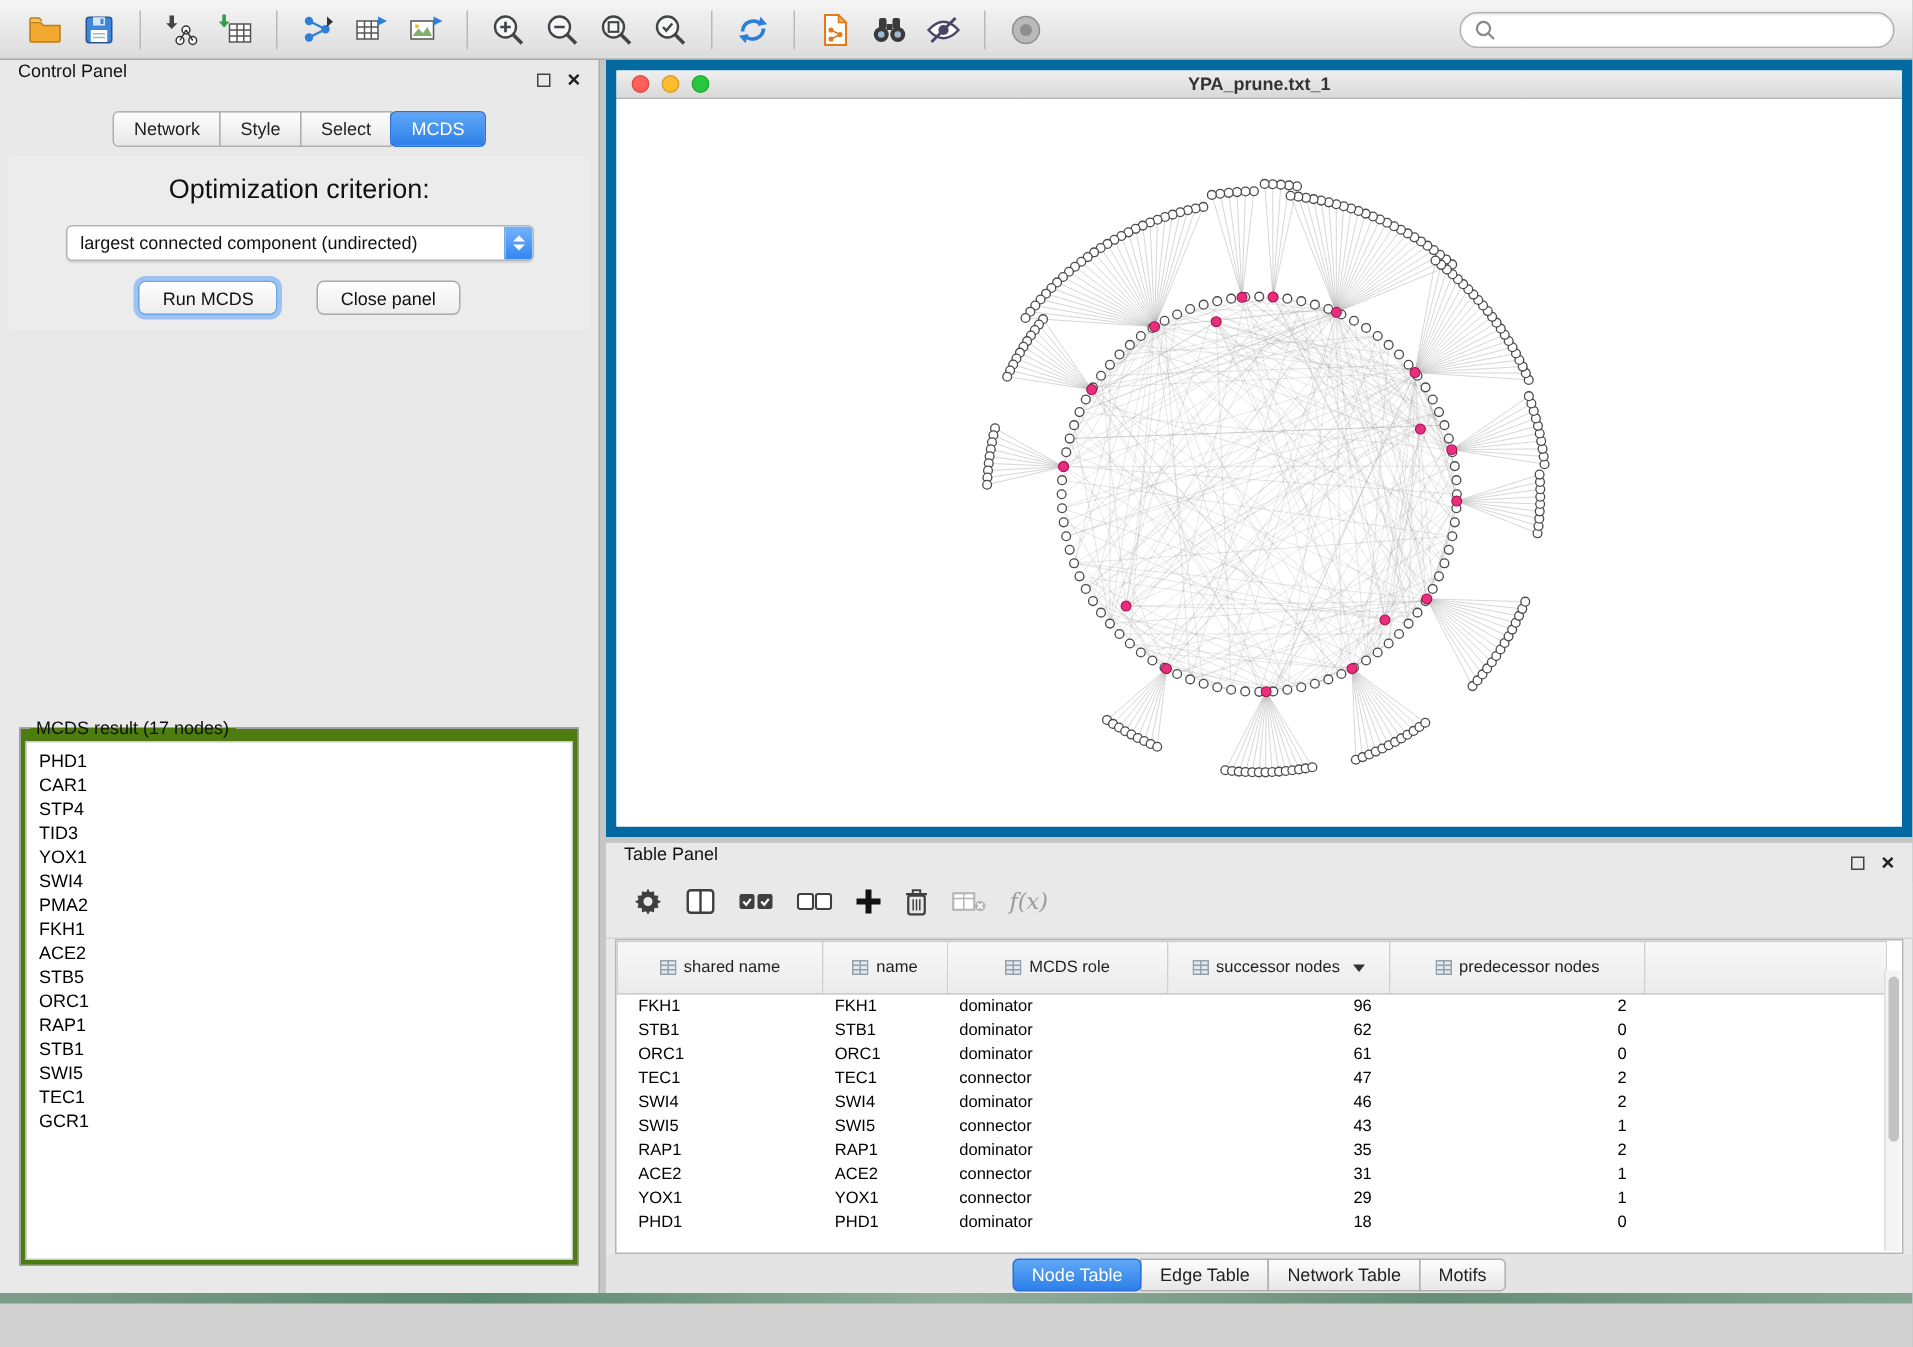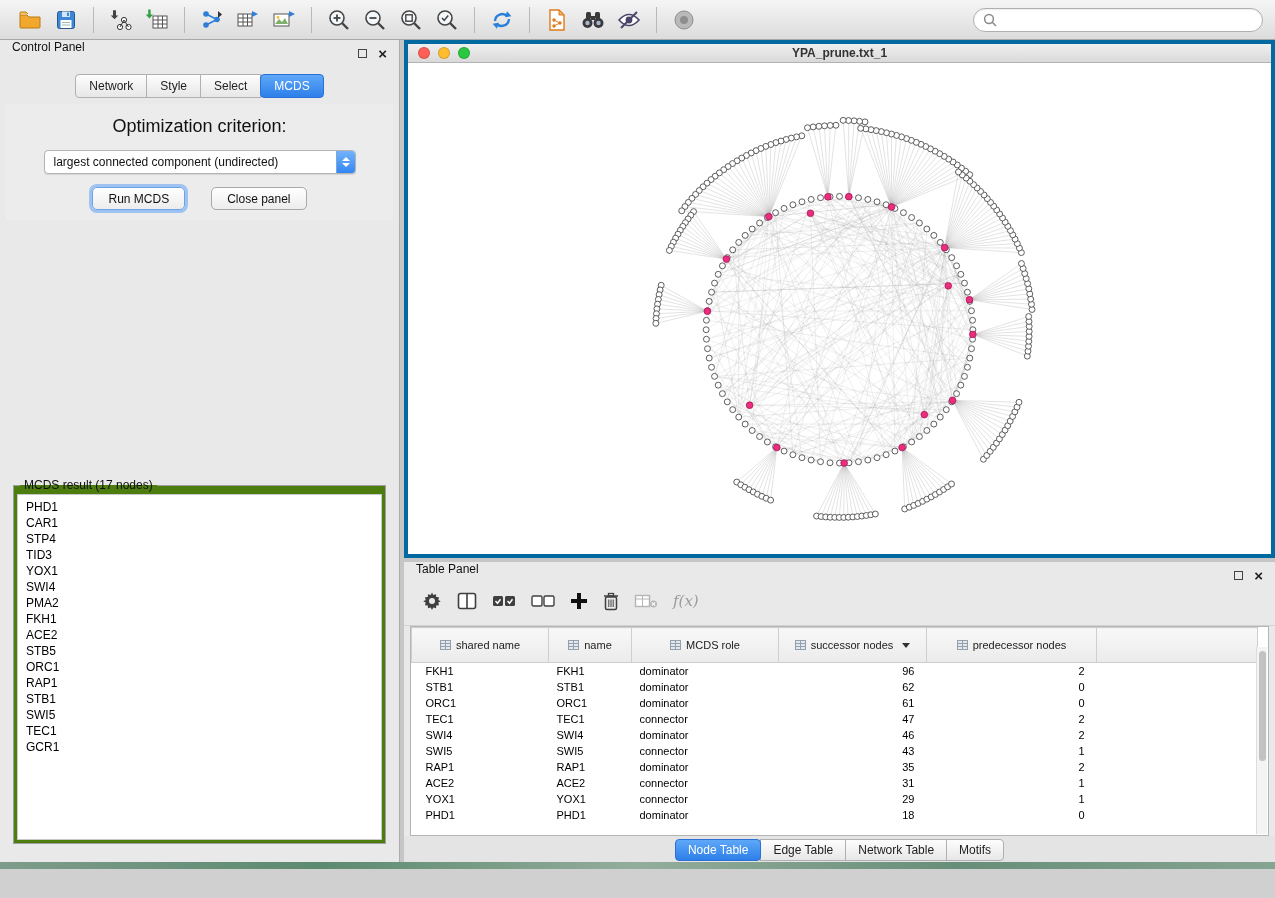"YPA_prune.txt_1" .network-window { border: 4px solid #0369a1 -> 7px solid #0369a1 }
